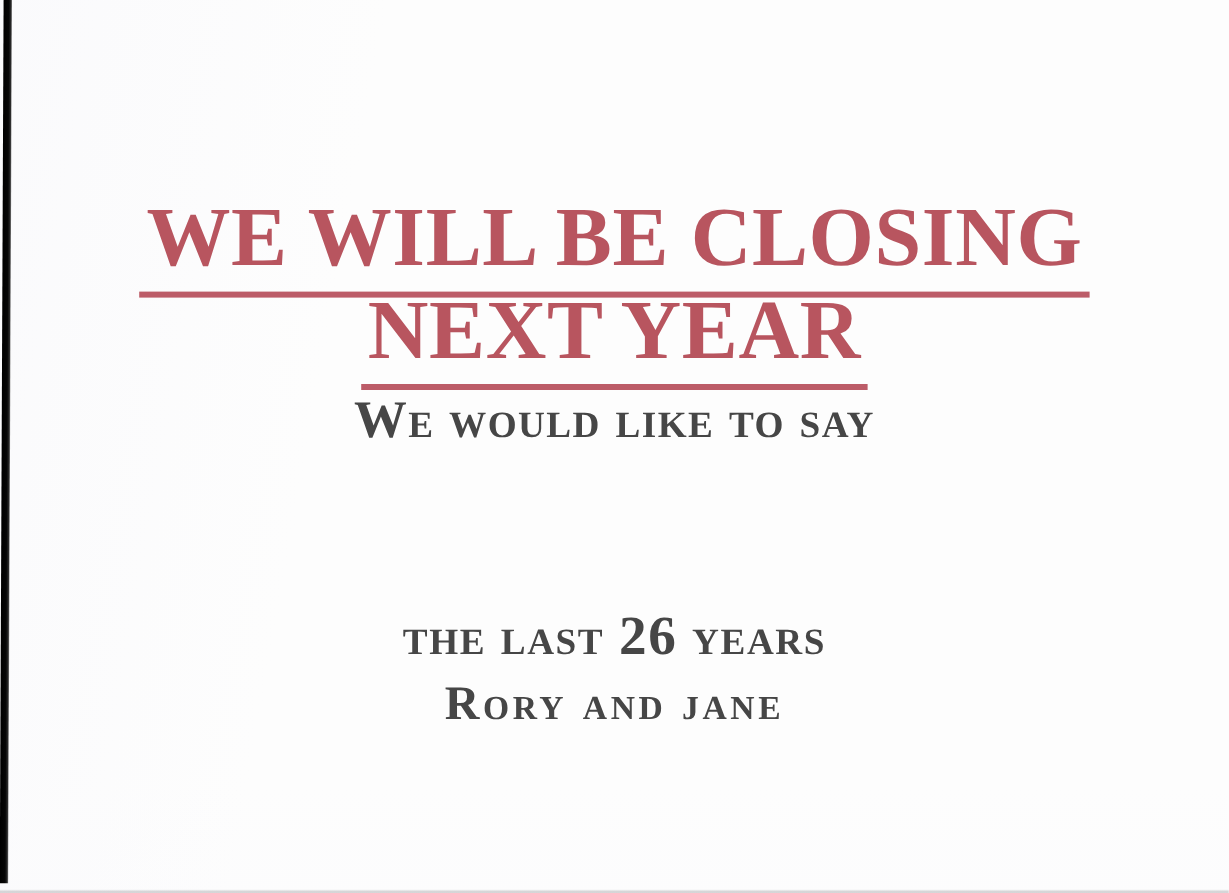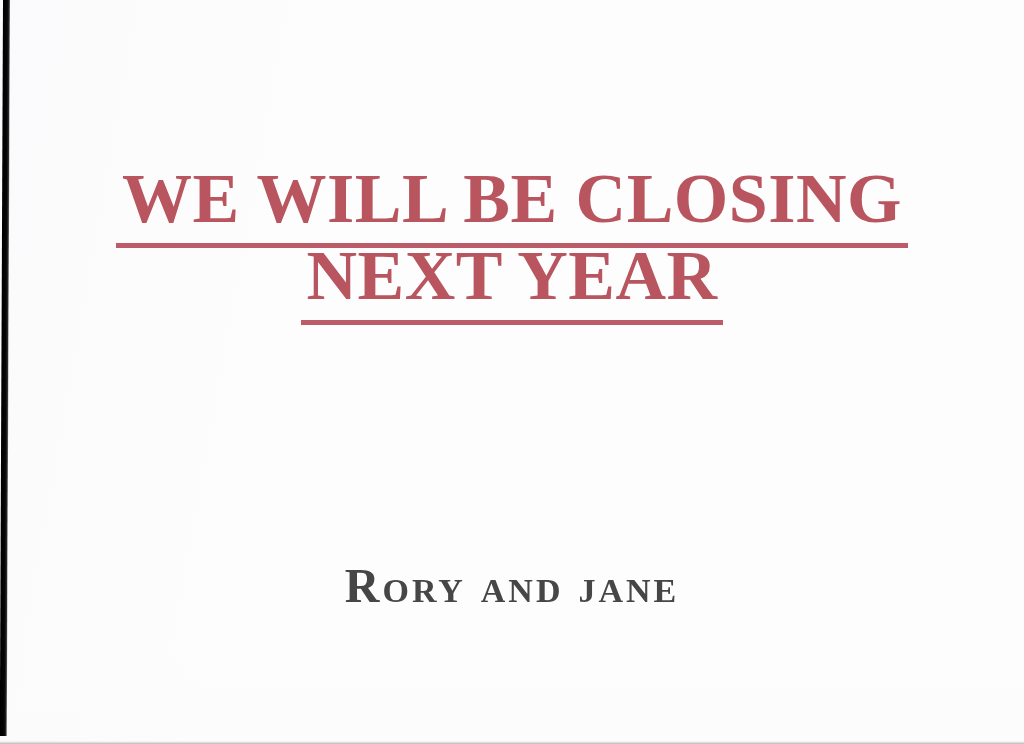"We would like to say" div.body-line { html: none -> <div>We would like to say</div> }
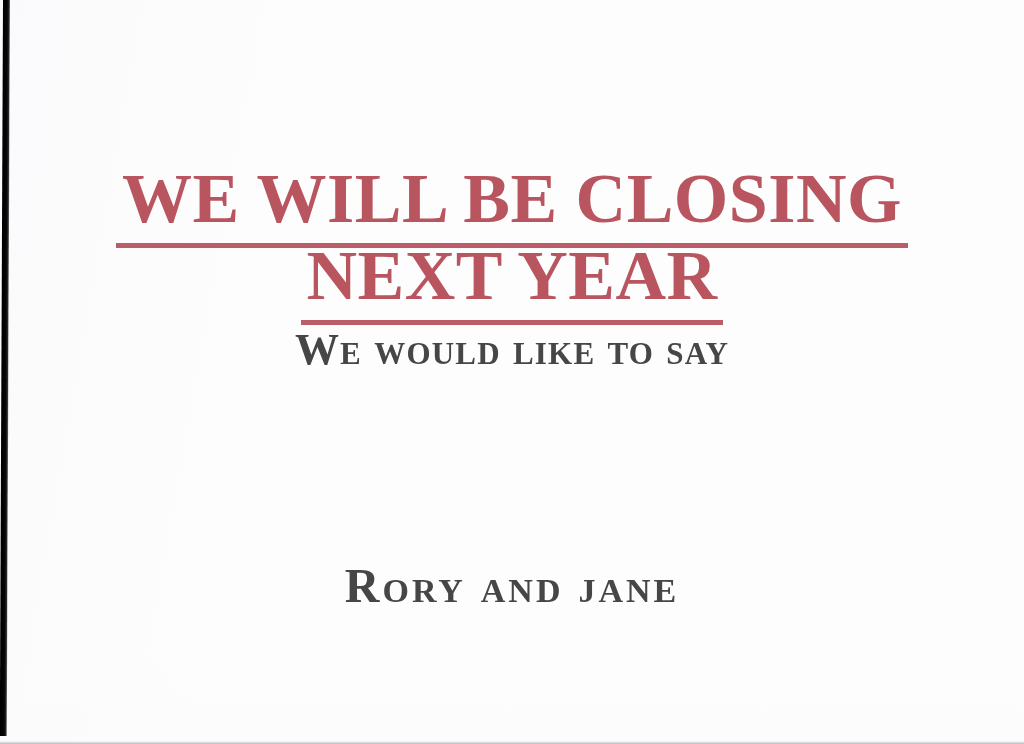"the last 26 years" div.body-line { html: none -> <div><span>the last </span><span>26</span><span> years</span></div> }
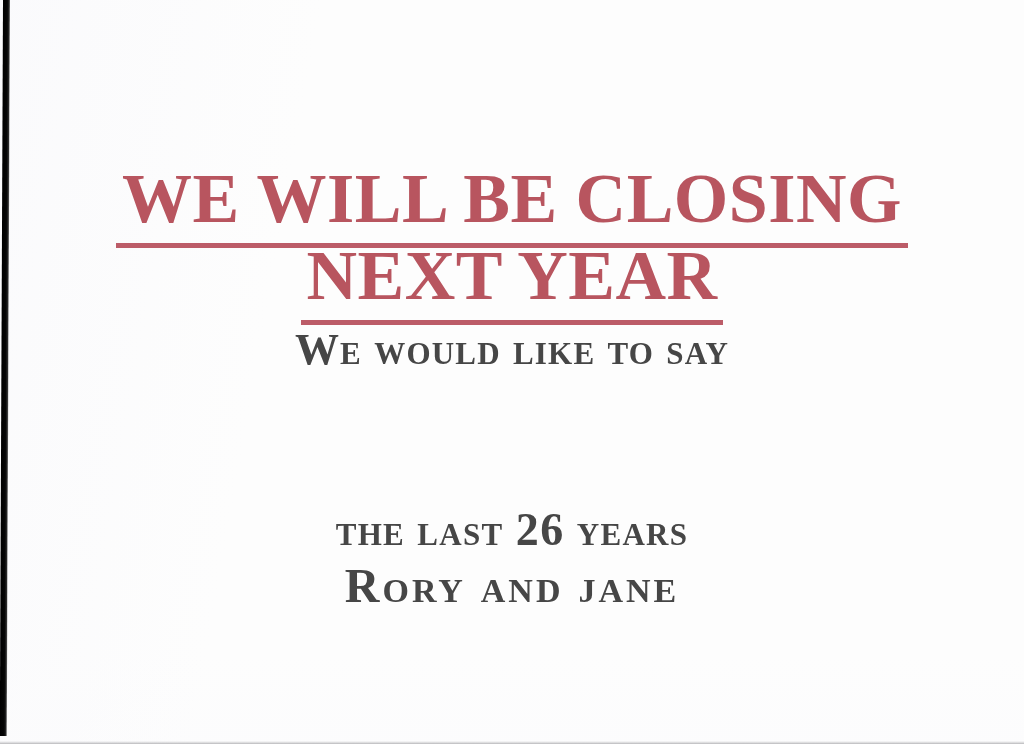"Rory and jane" .signature-line { font-size: 48px -> 40px }
